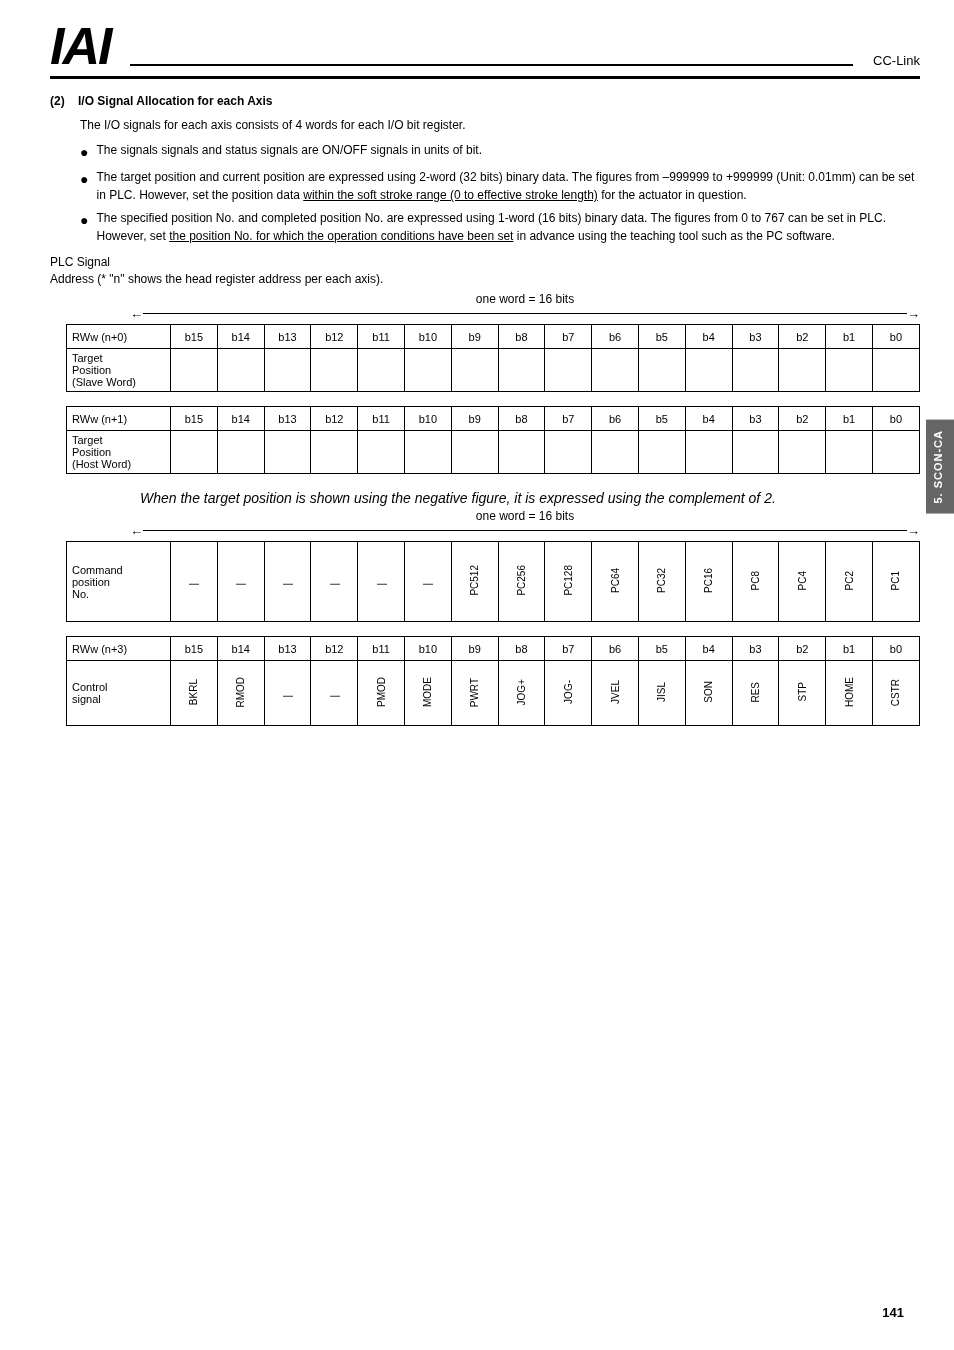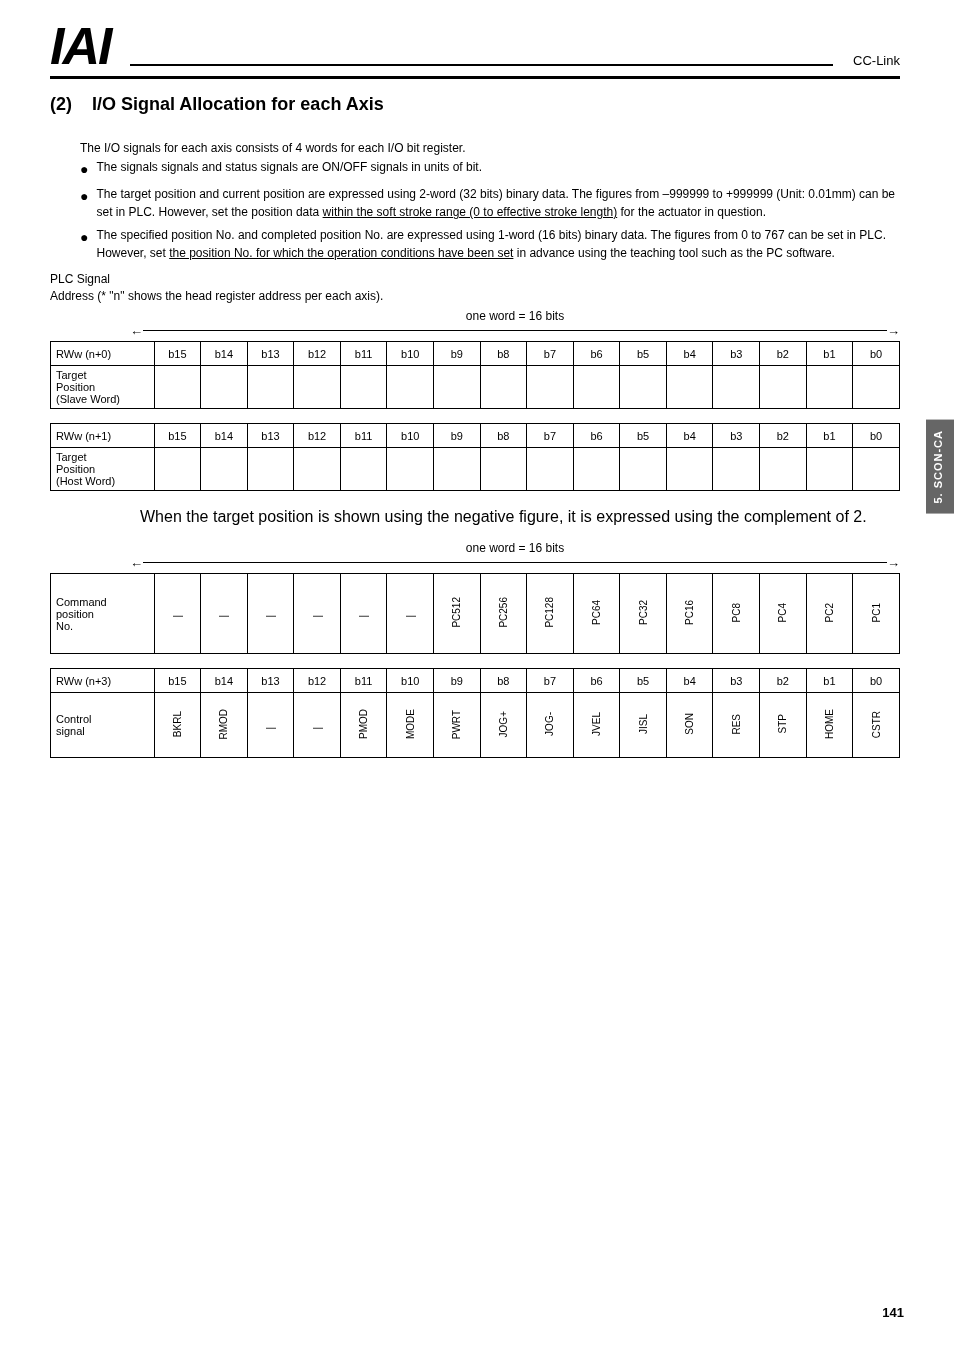"IAI" .page { padding: 20px 54px 40px 50px -> 20px 34px 40px 50px }
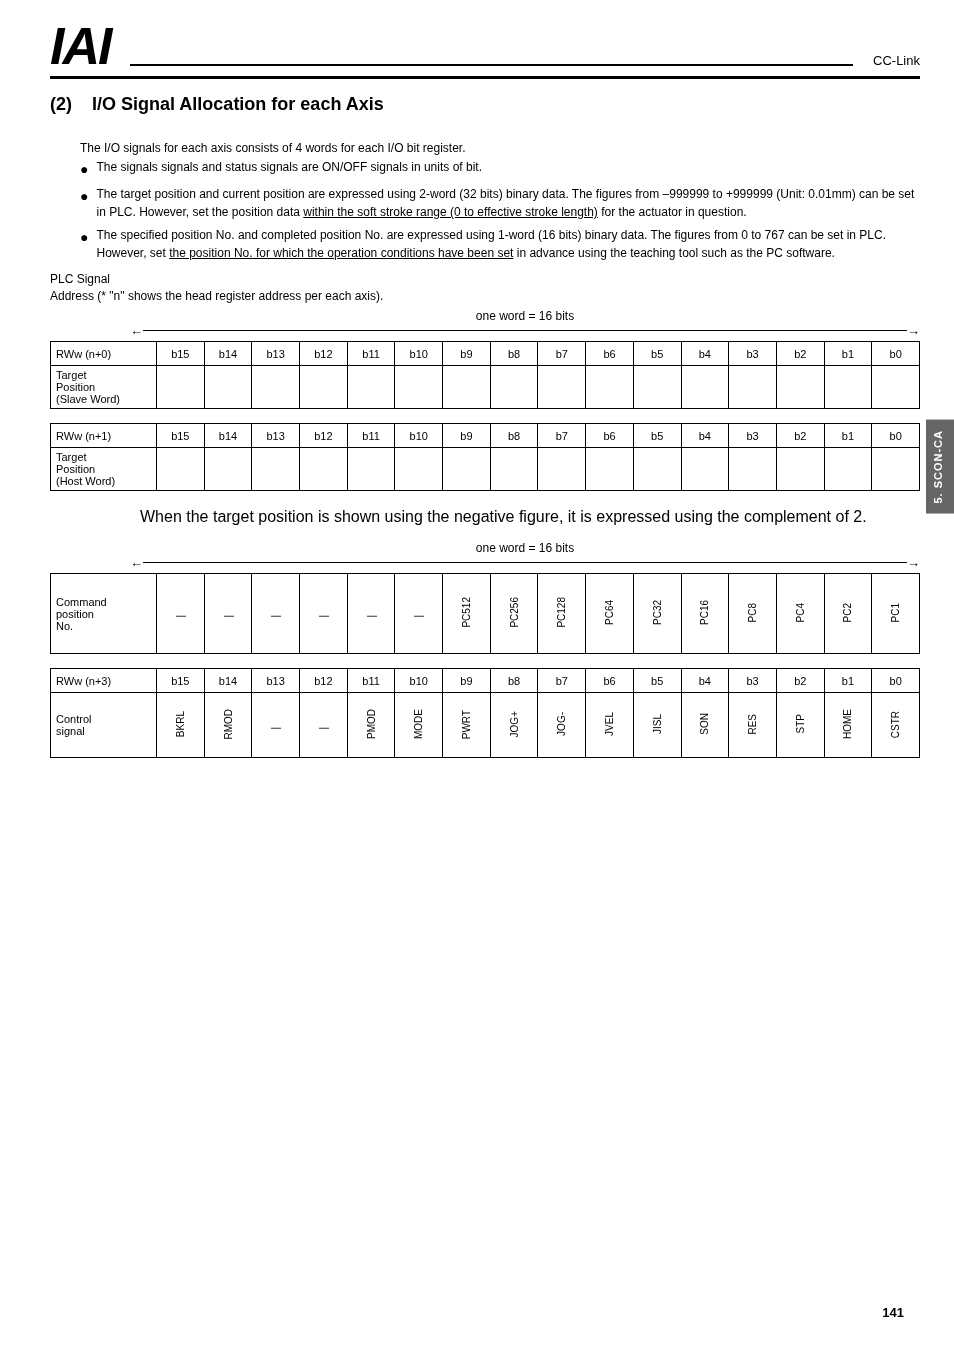"(2) I/O Signal Allocation for" .section-title { font-size: 18px -> 12px; margin-bottom: 24px -> 8px }
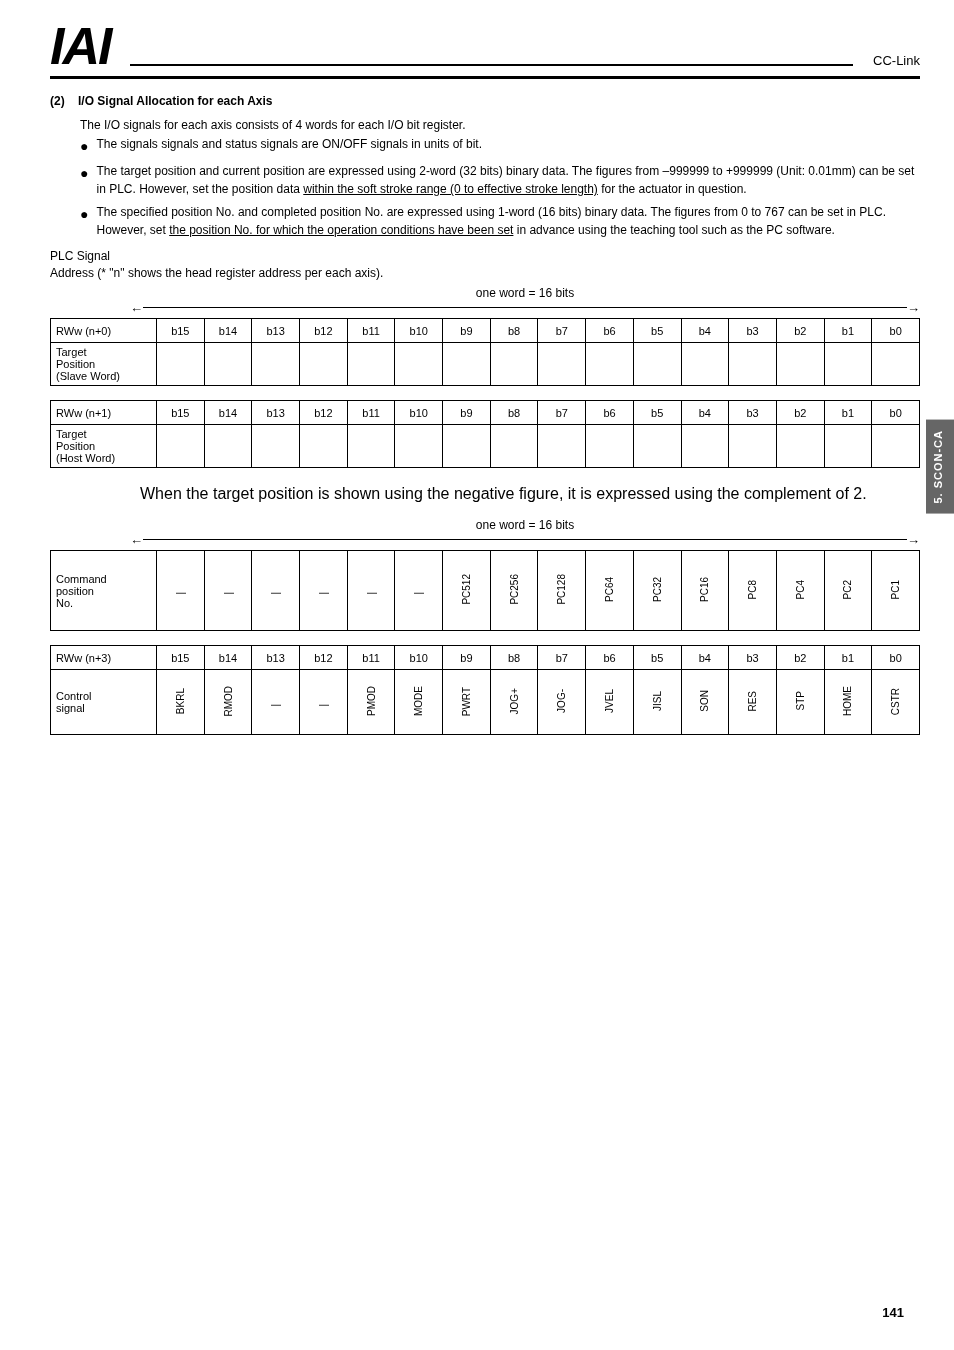"The I/O signals for each" .body-text { margin-bottom: none -> 6px }
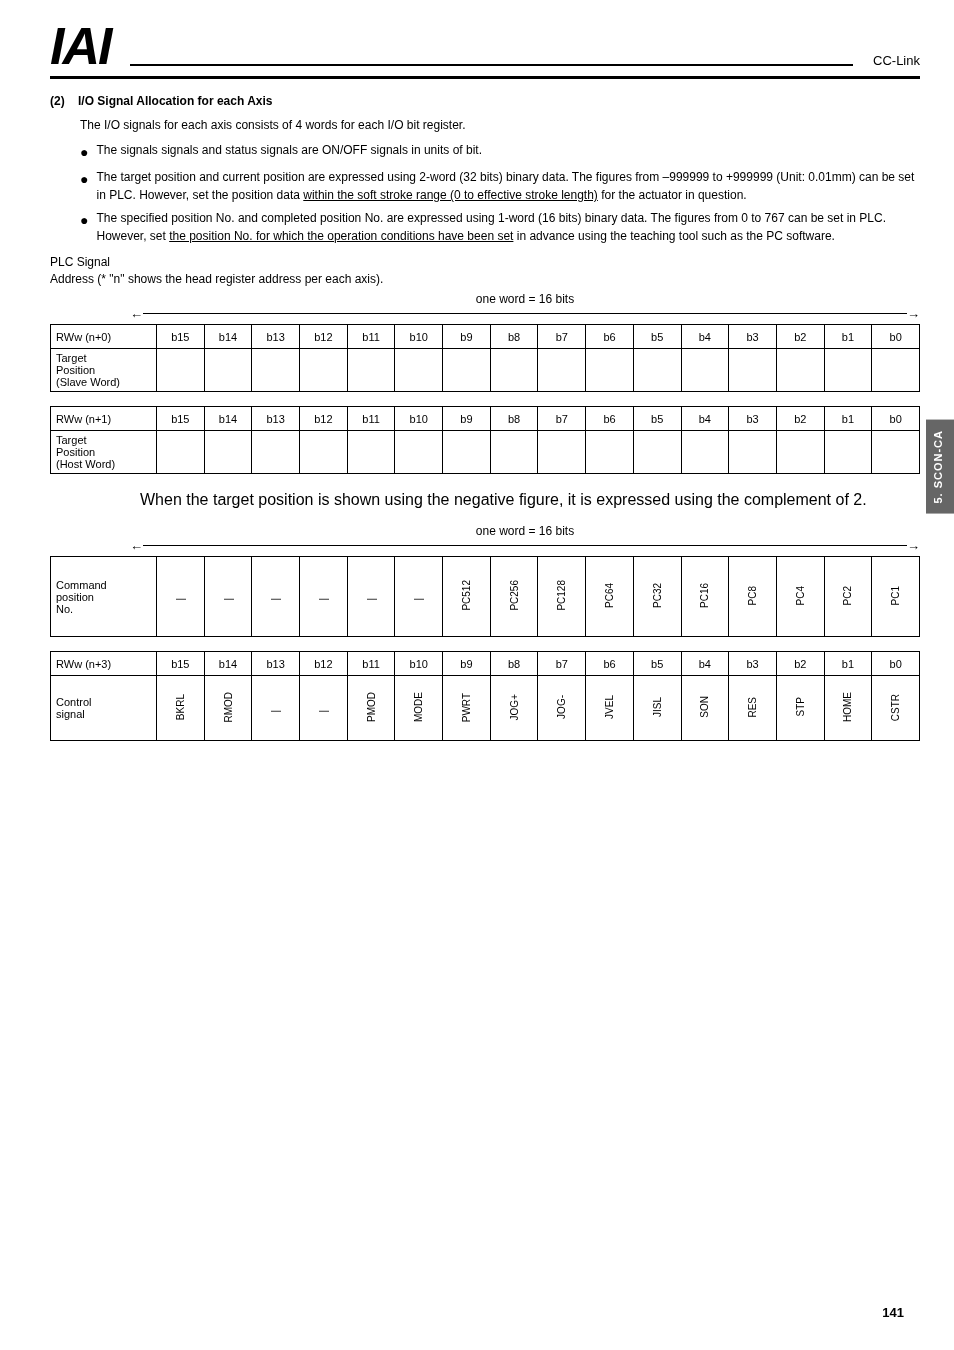"RWw (n+0)" .table-wrapper { margin-left: none -> 16px }
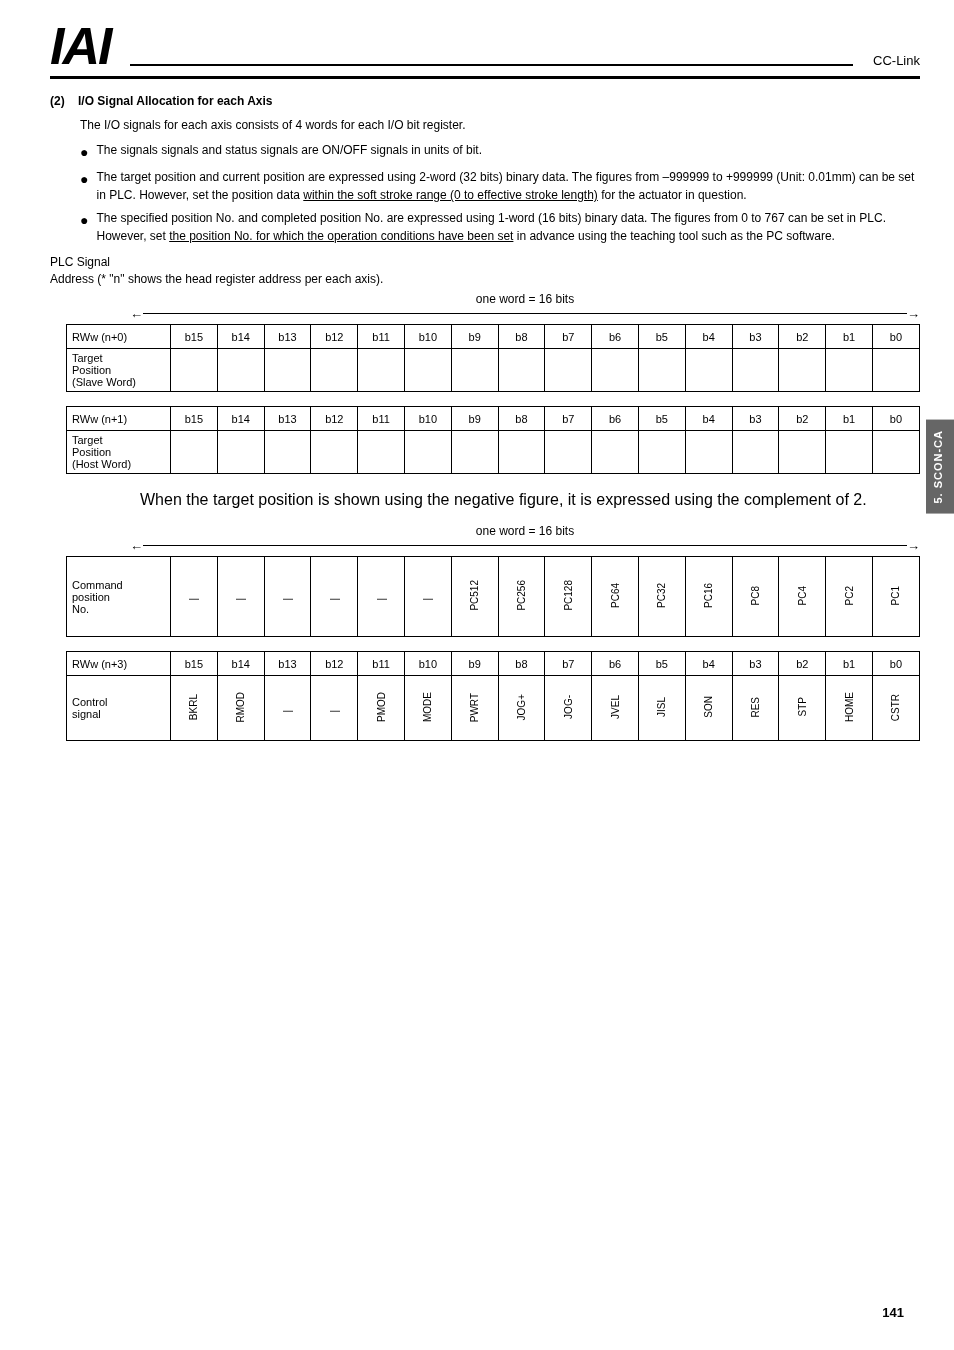"When the target position is" .complement-note { font-size: 16px -> 14px; font-style: none -> italic; margin-bottom: 12px -> none }
